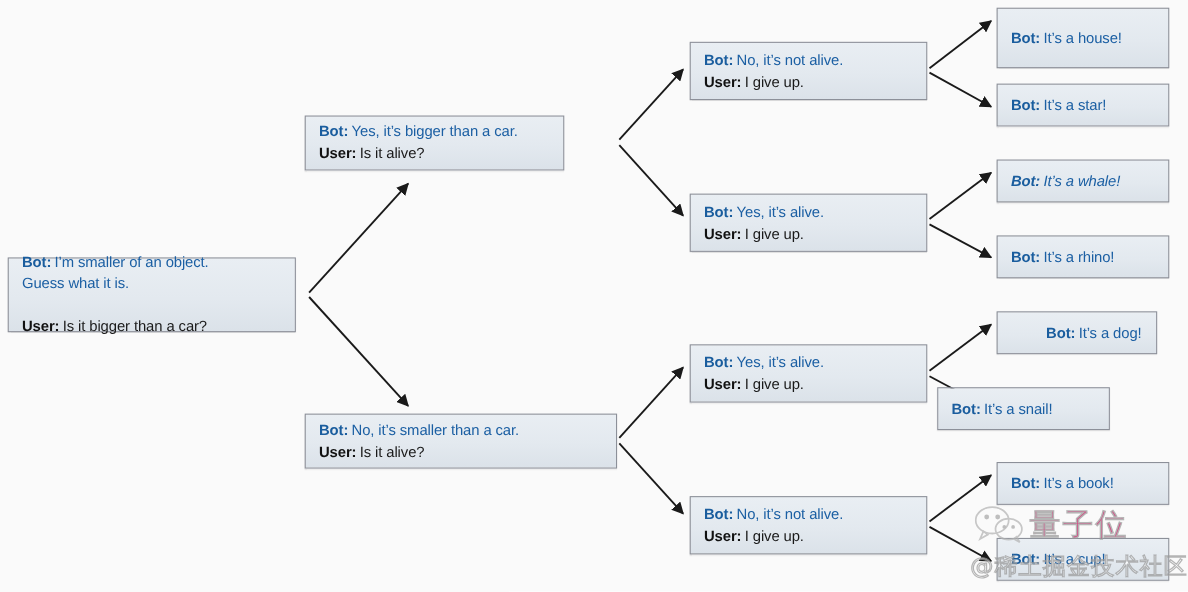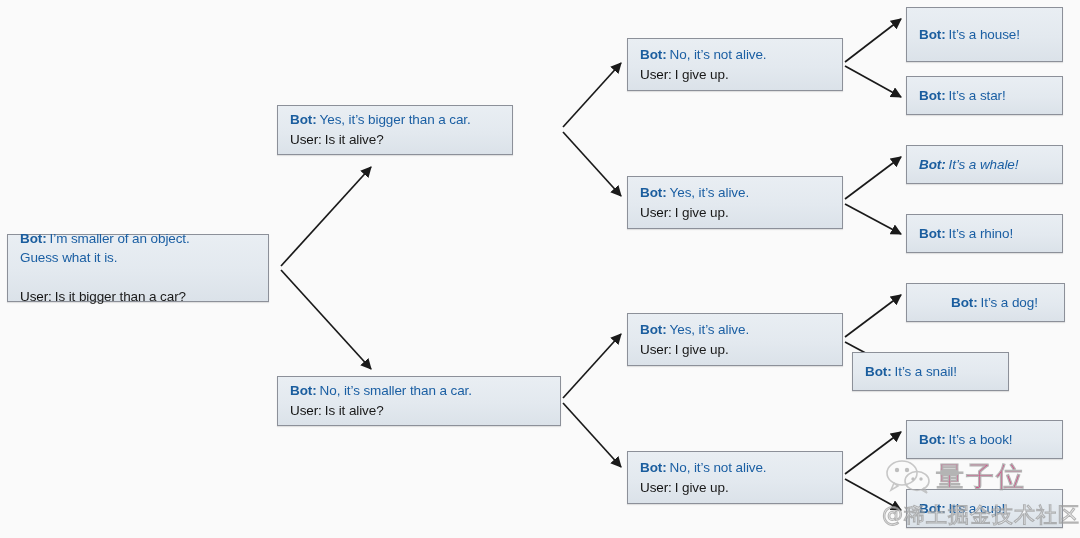"User:" .line.user .tag { font-weight: normal -> bold }
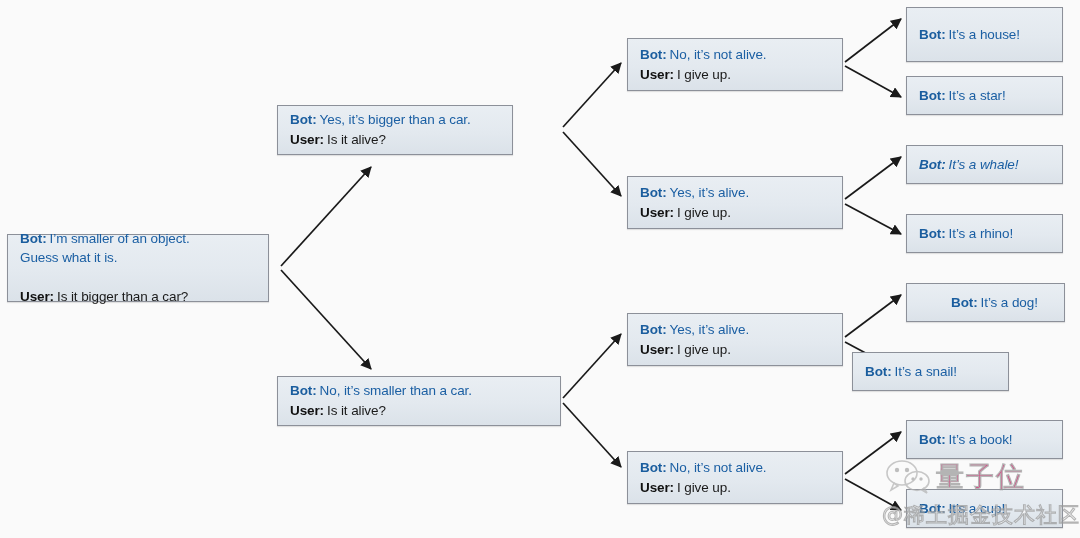"Bot: It’s a dog!" div.node { width: 159px -> 146px }
